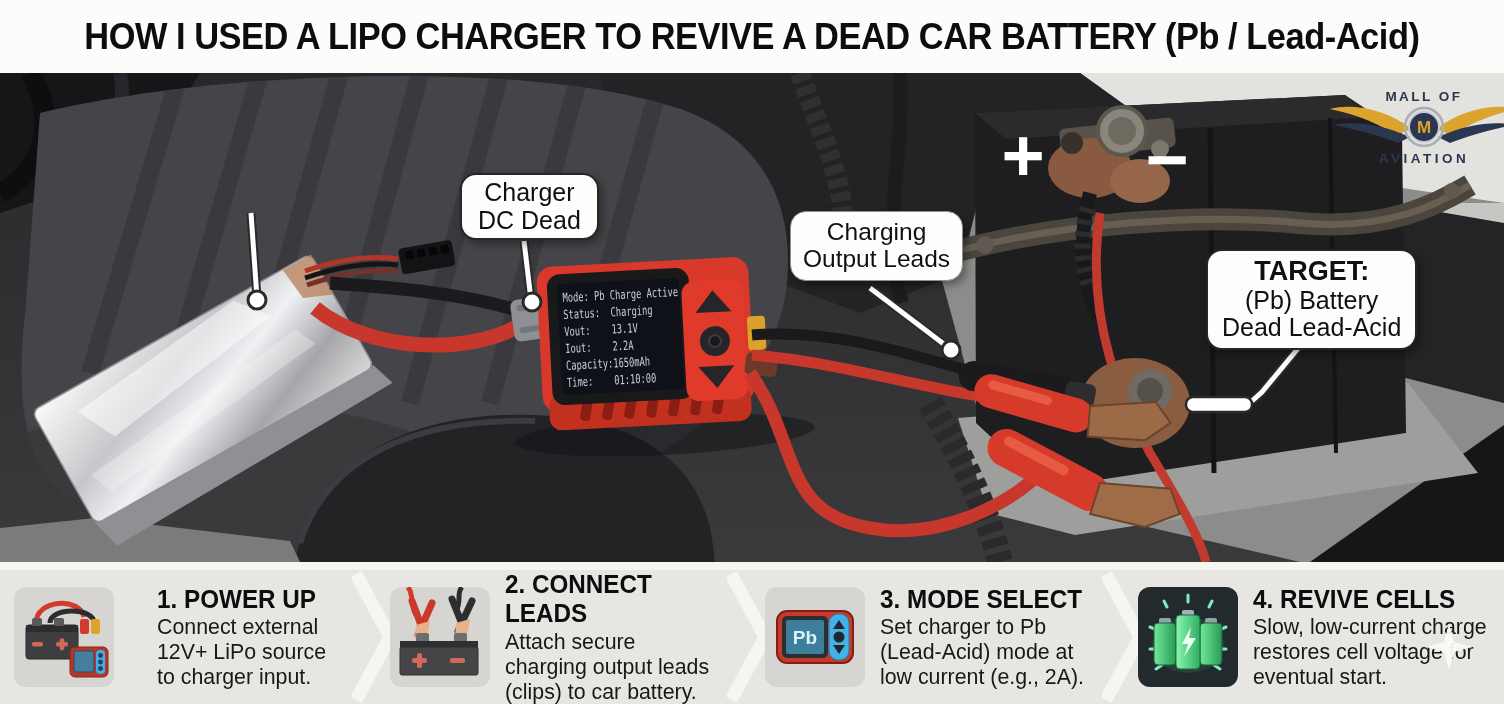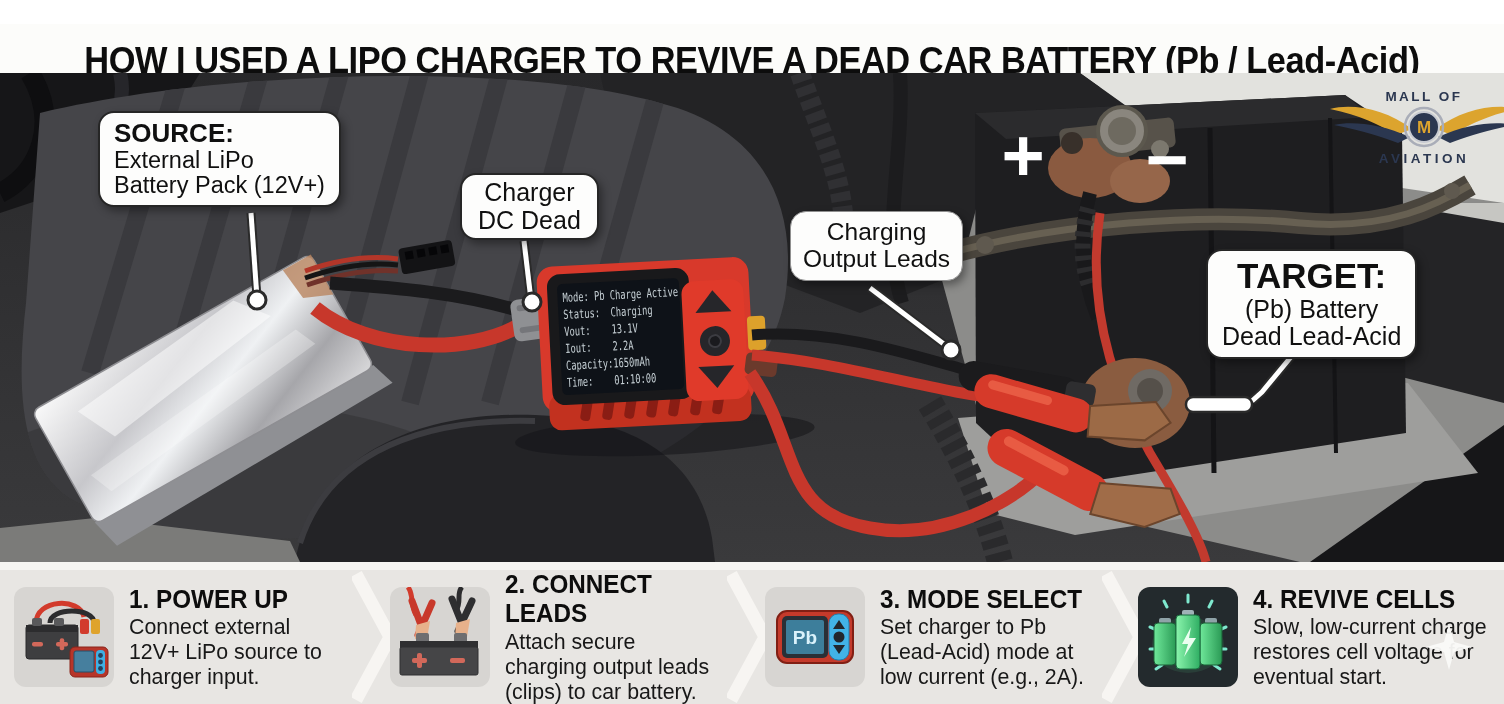"HOW I USED A LIPO" .titlebar { margin-top: 24px -> none }
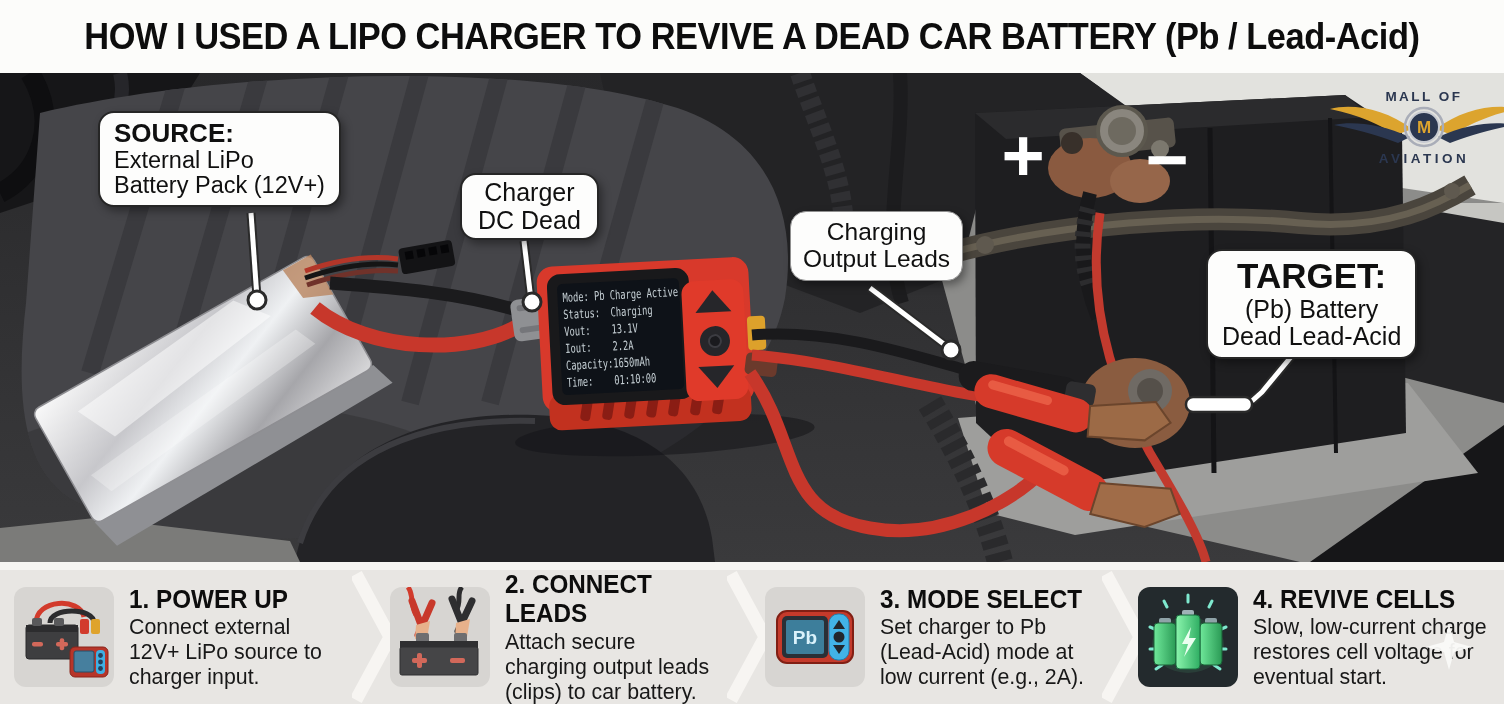"SOURCE:" div.callout { html: <div> <div>SOURCE:</div> <div>External LiPo</div> <div>Battery Pack (12V+)</div> </div> -> none }
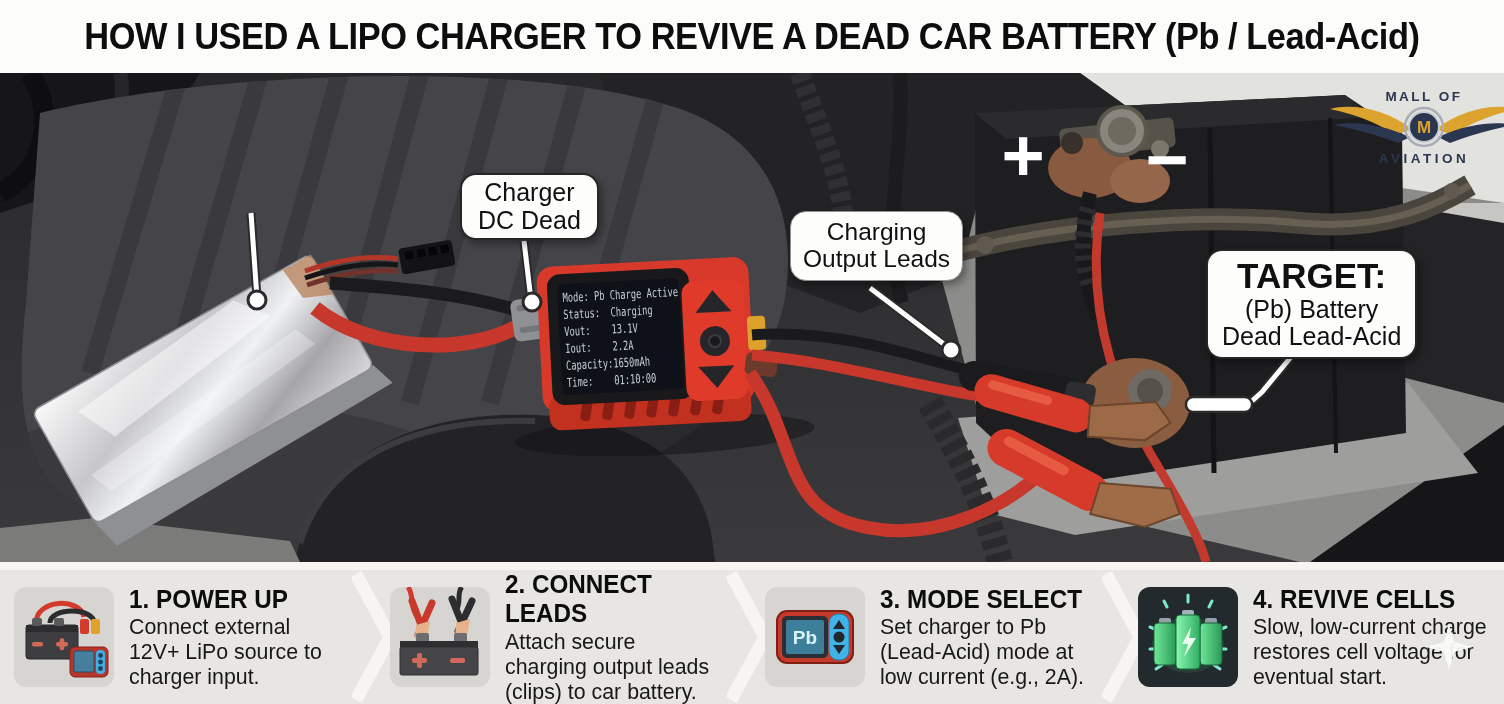"TARGET:" .co-target .co-head { font-size: 35px -> 27px }
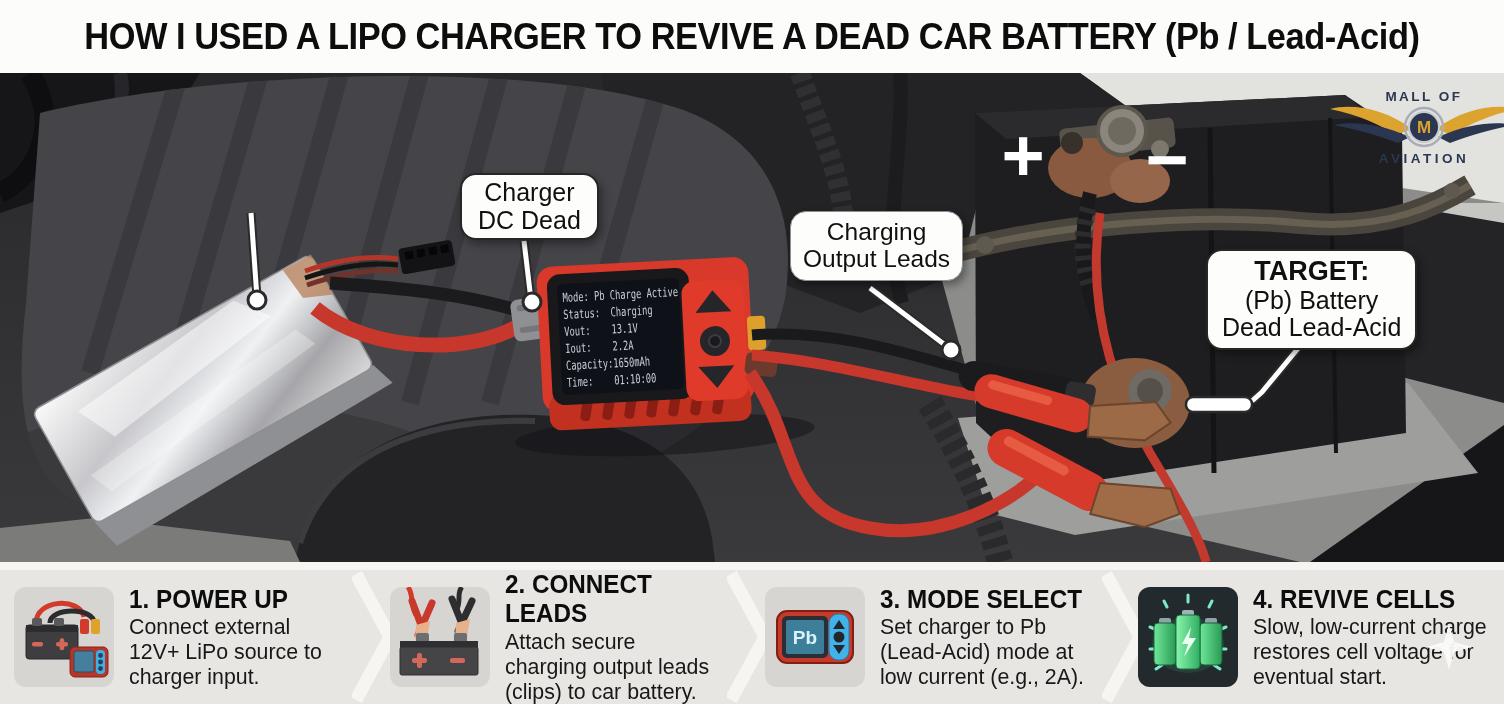"1. POWER UP" div.step { gap: none -> 28px }
